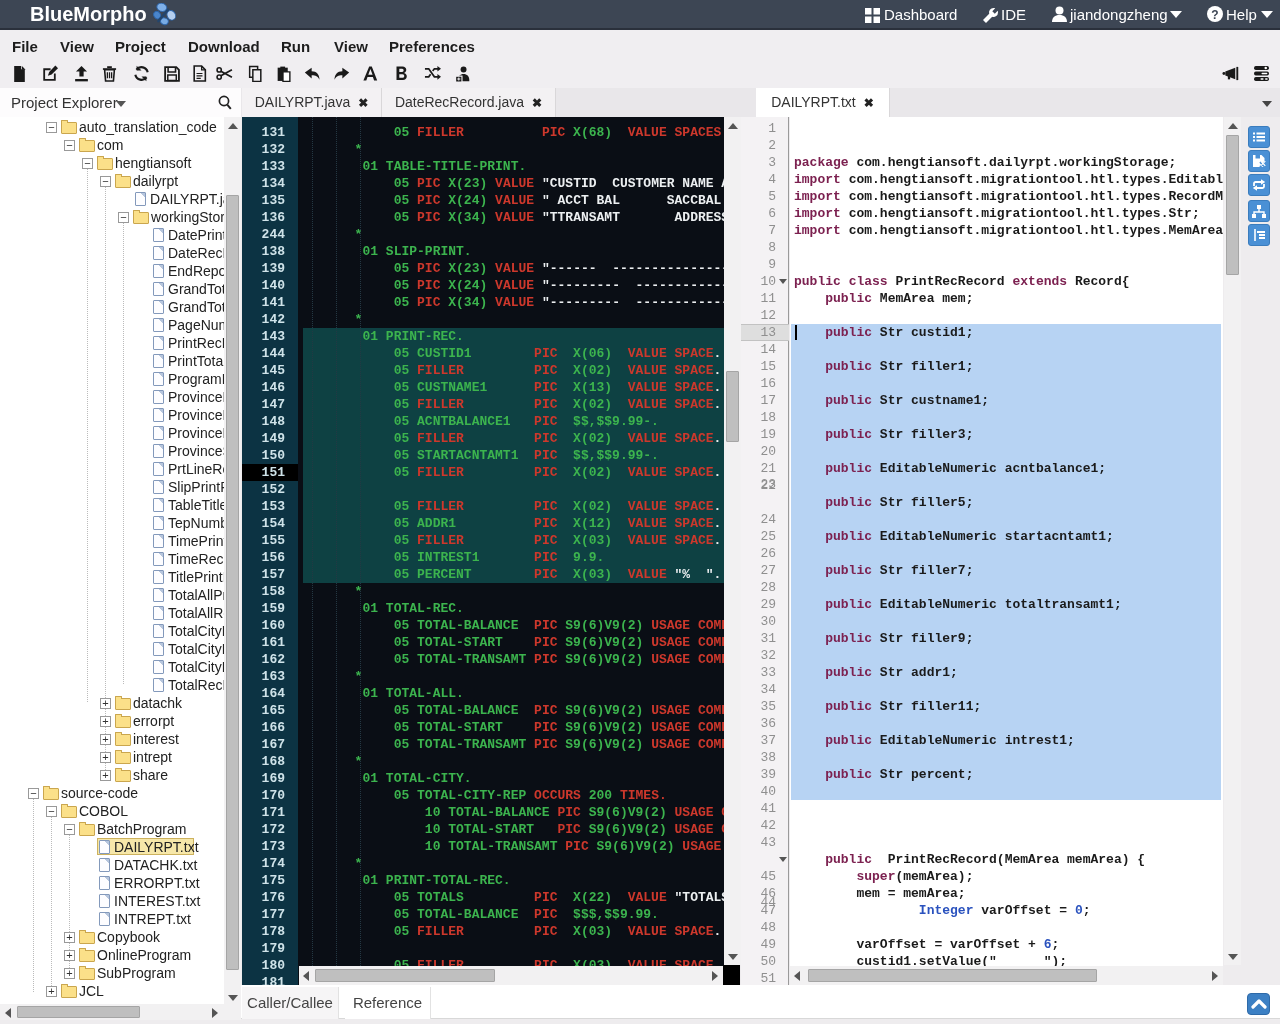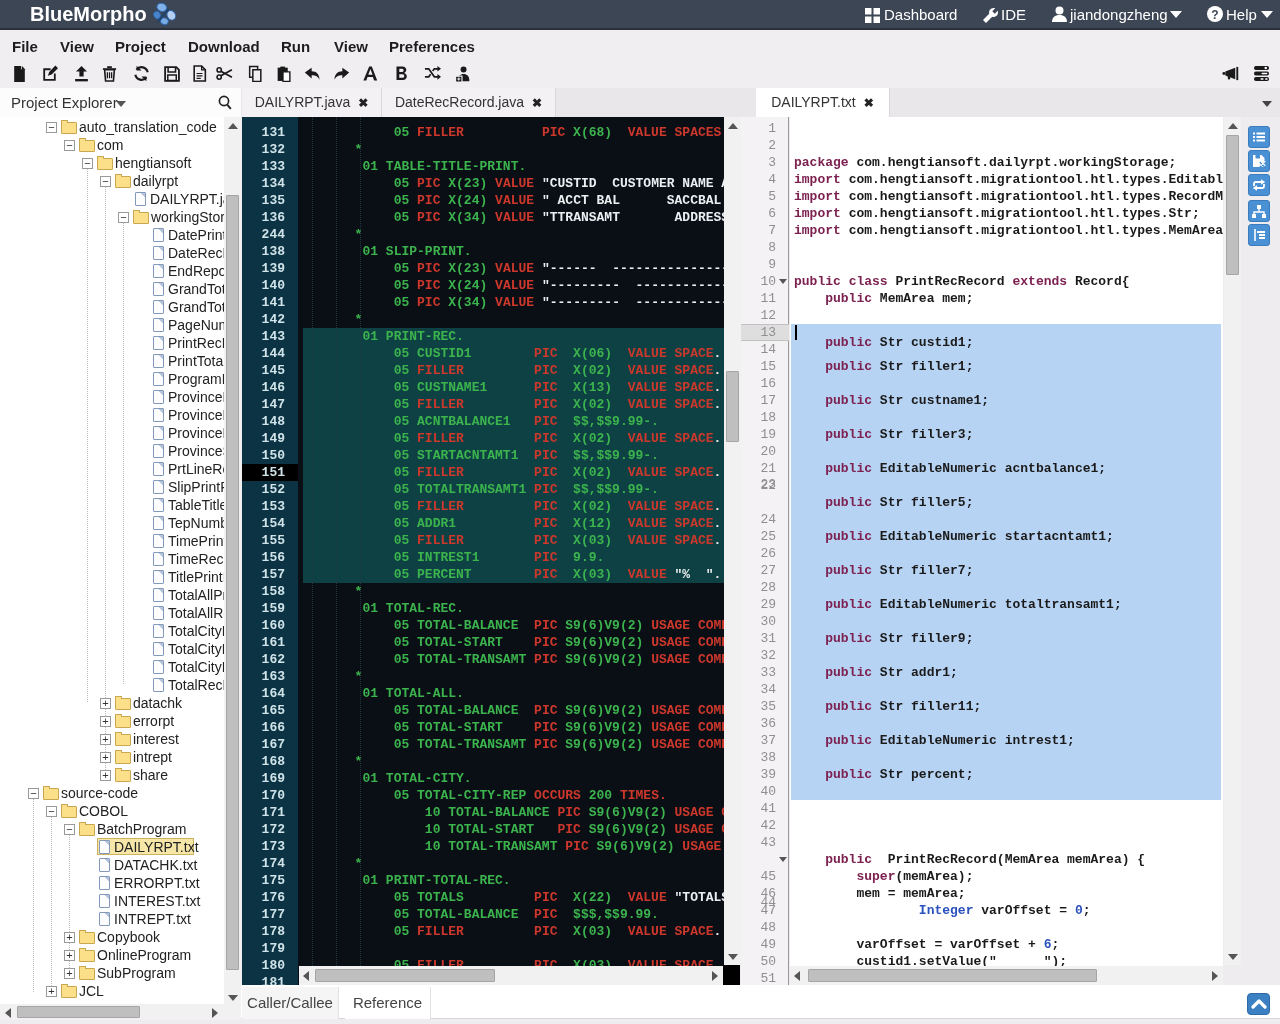"public Str custid1;" div.rcl { top: 217px -> 207px }
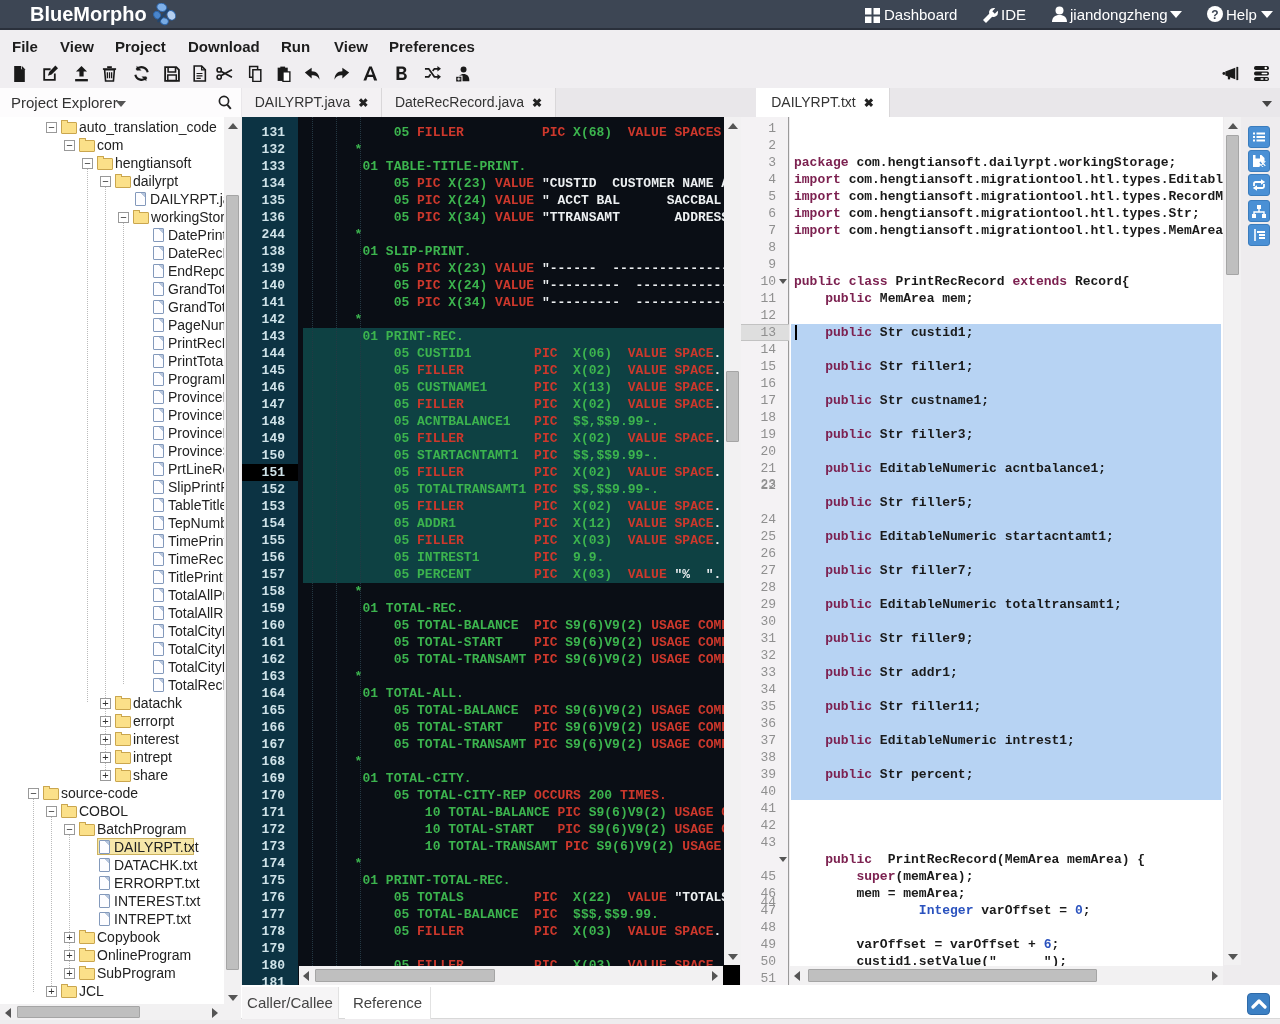"05 TOTALTRANSAMT1 PIC $$,$$9.99-." div.mcl { html: <div> <span>05</span> <span>TOTALTRANSAMT1</span> <span>PIC</span> <span>$$,$$9.99-.</span></div> -> none }
